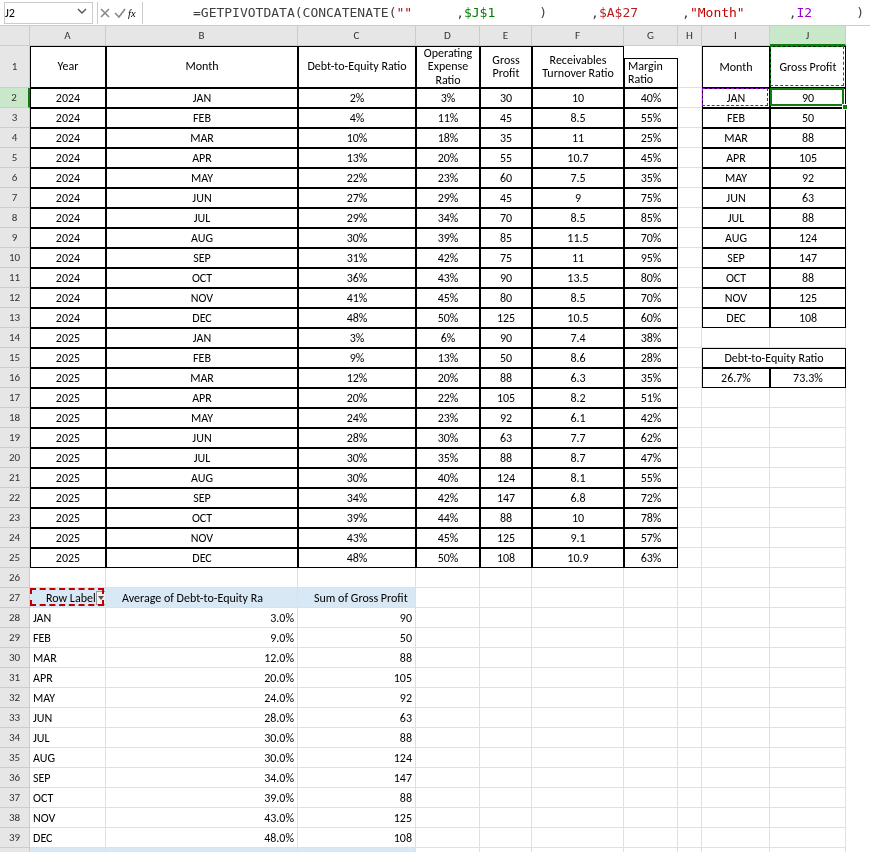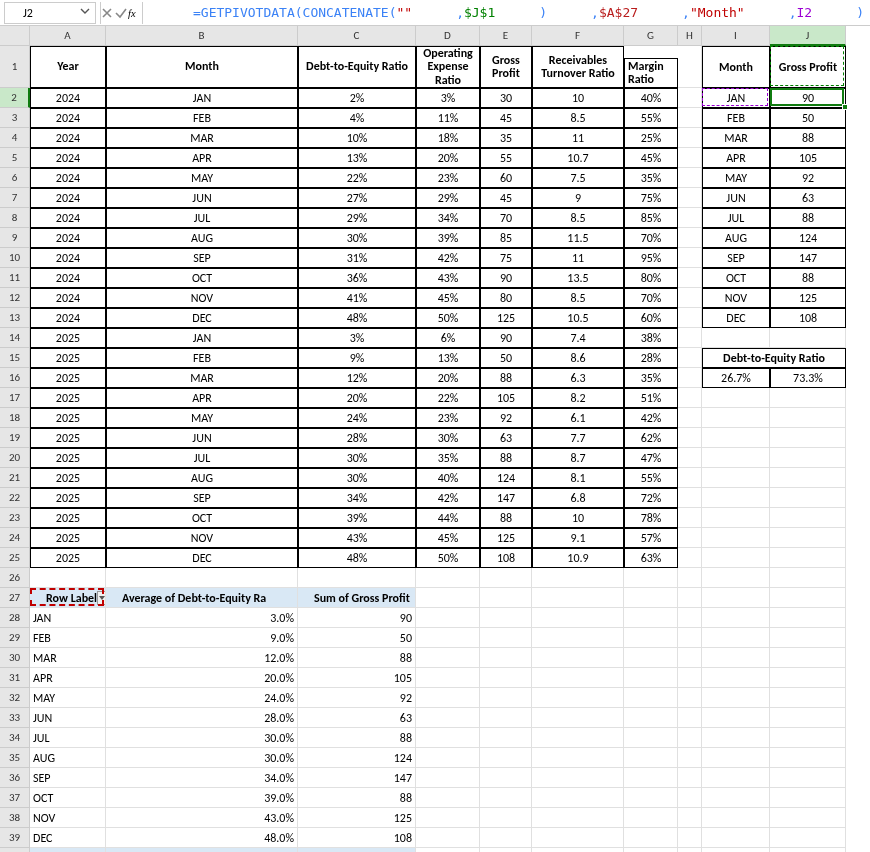"J2" .name-box { padding: 0 18px -> 0 0 }
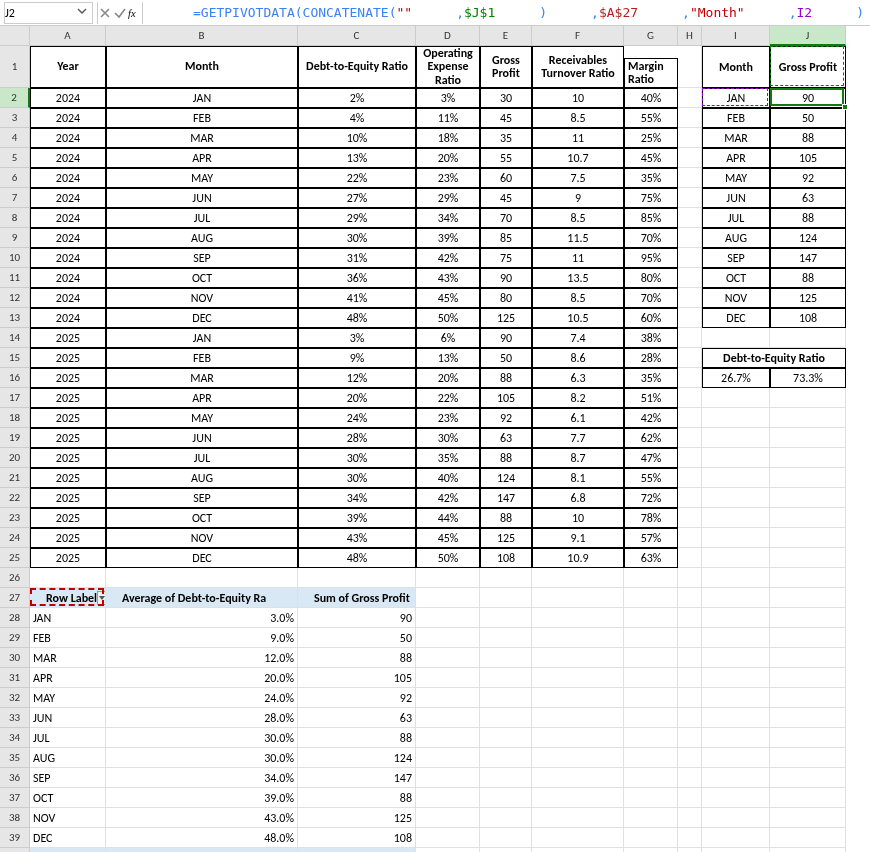"=GETPIVOTDATA(CONCATENATE(" .fb-input .s-black { color: #3b82f6 -> #404040 }
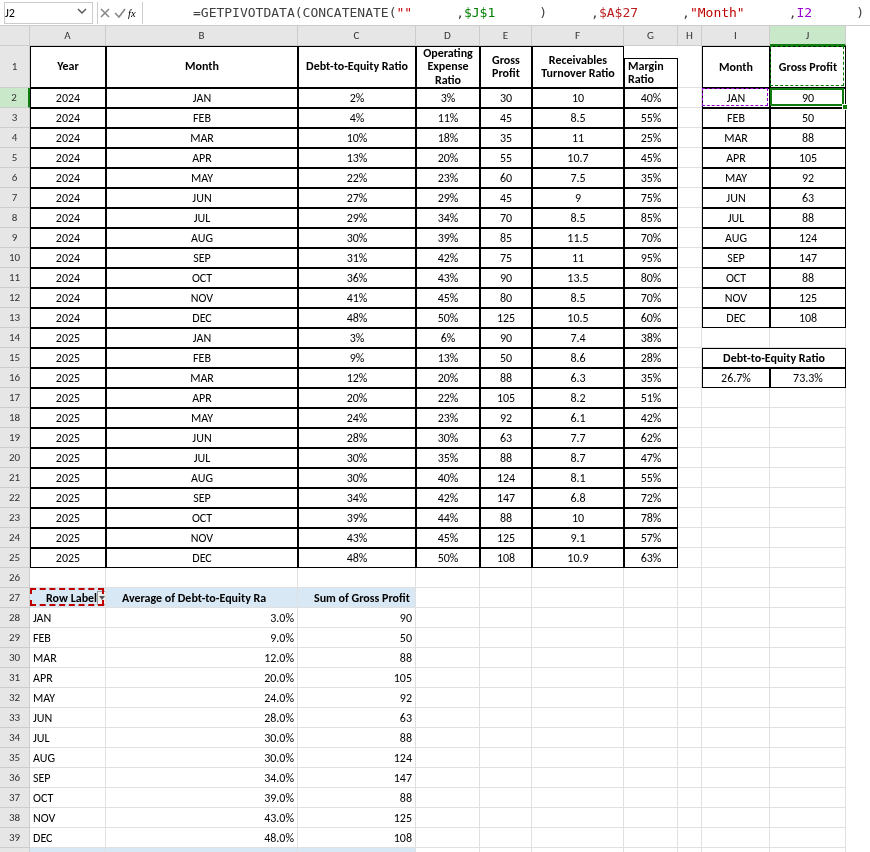"Operating Expense Ratio" .bold { font-weight: bold -> normal }
